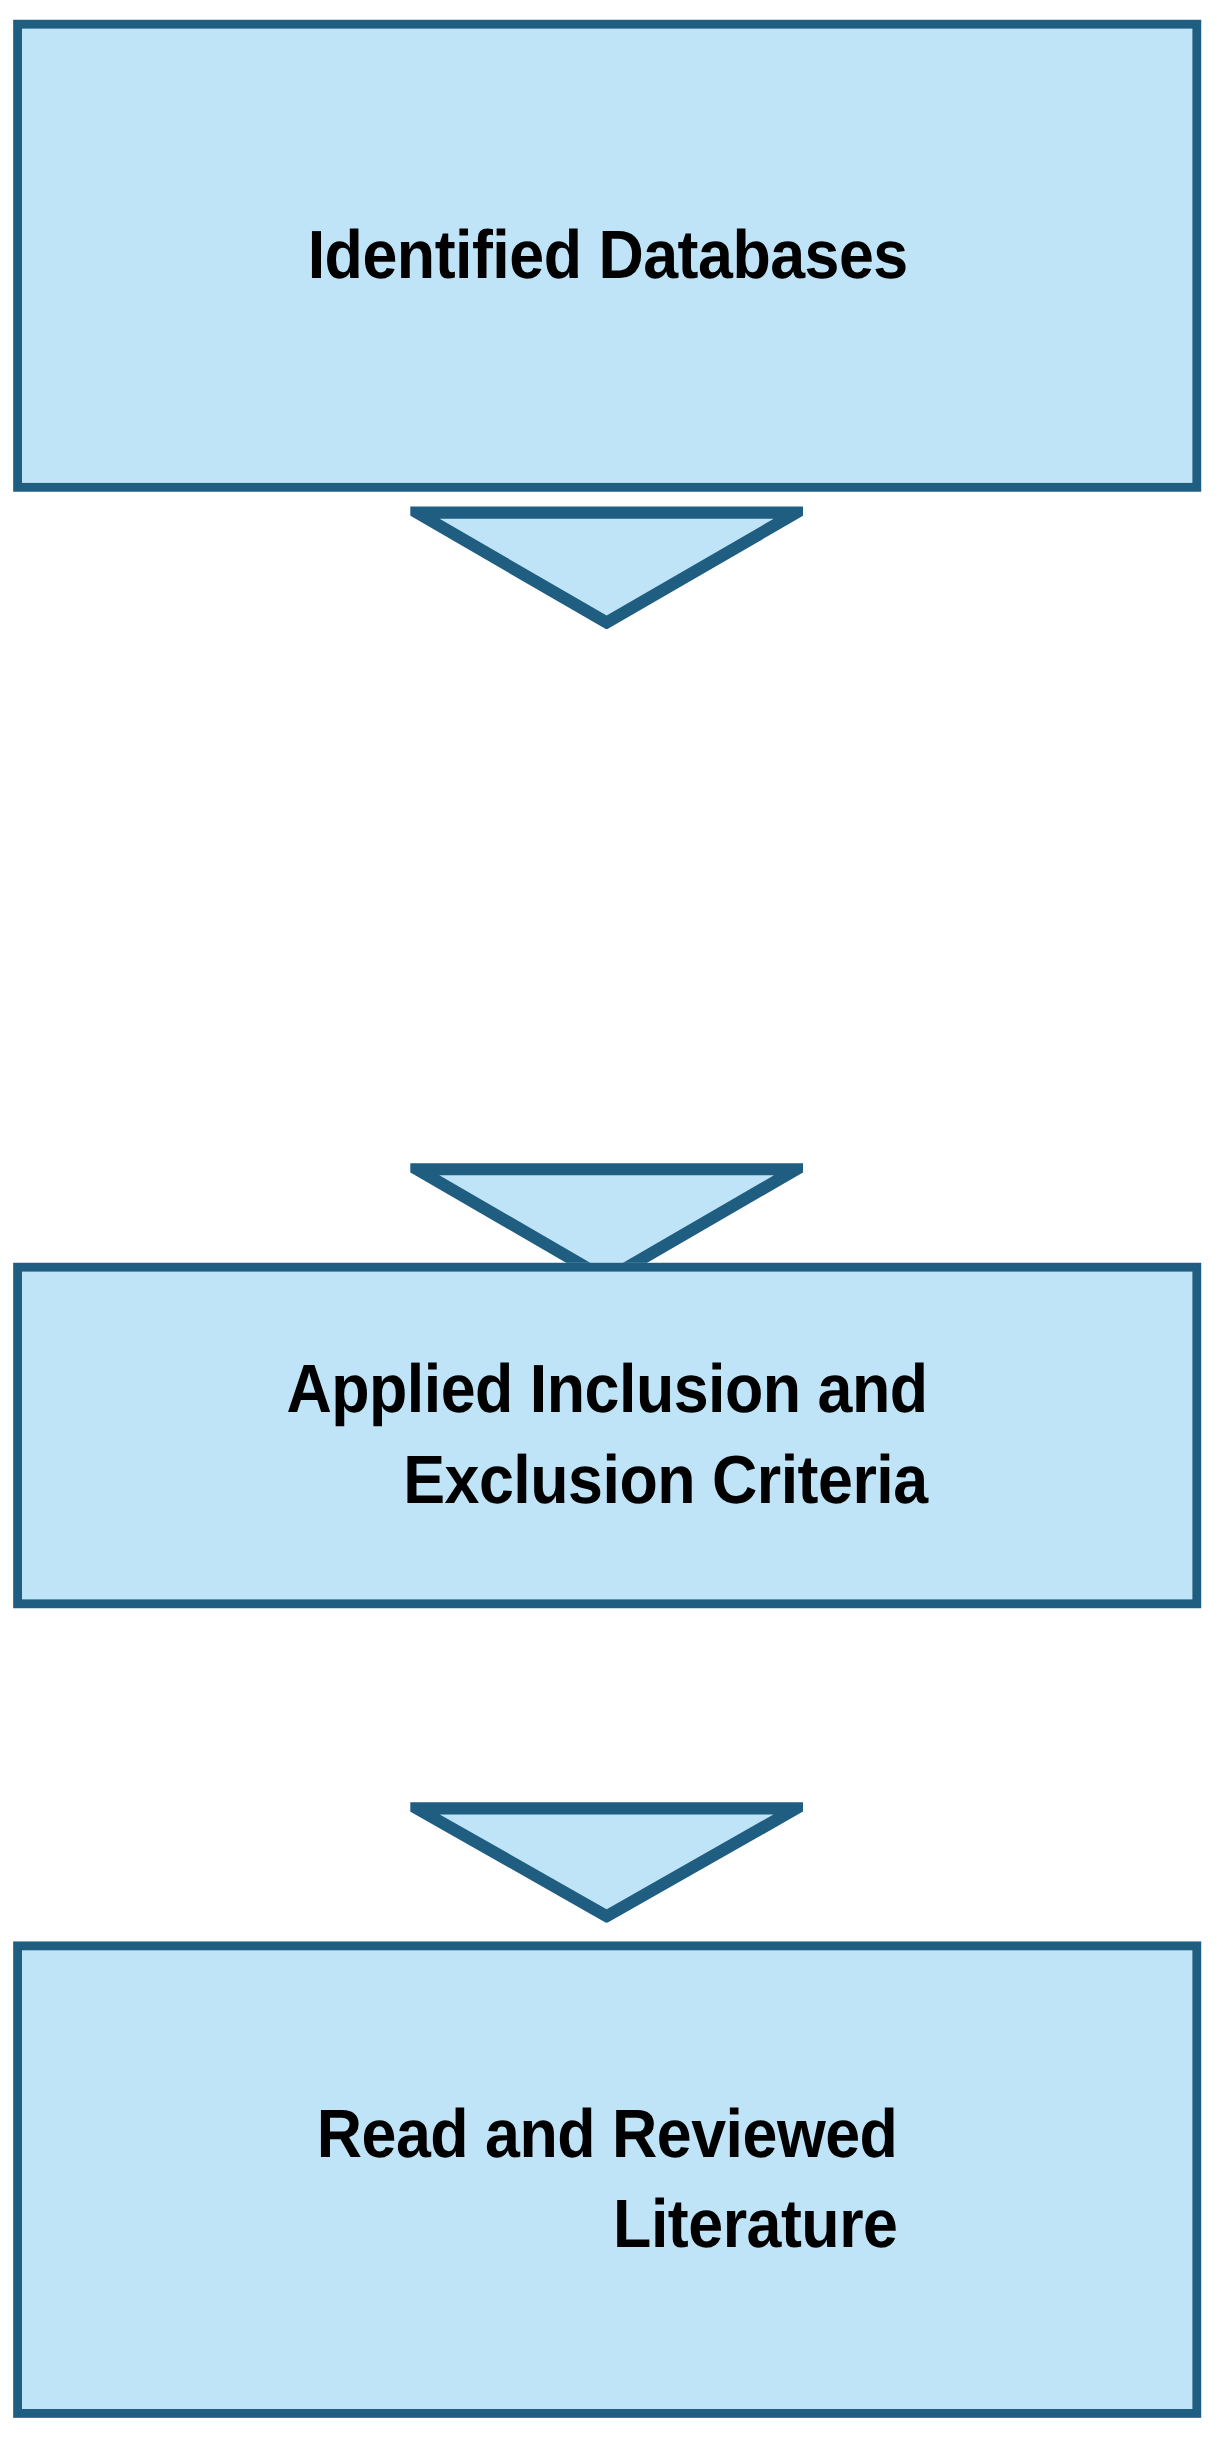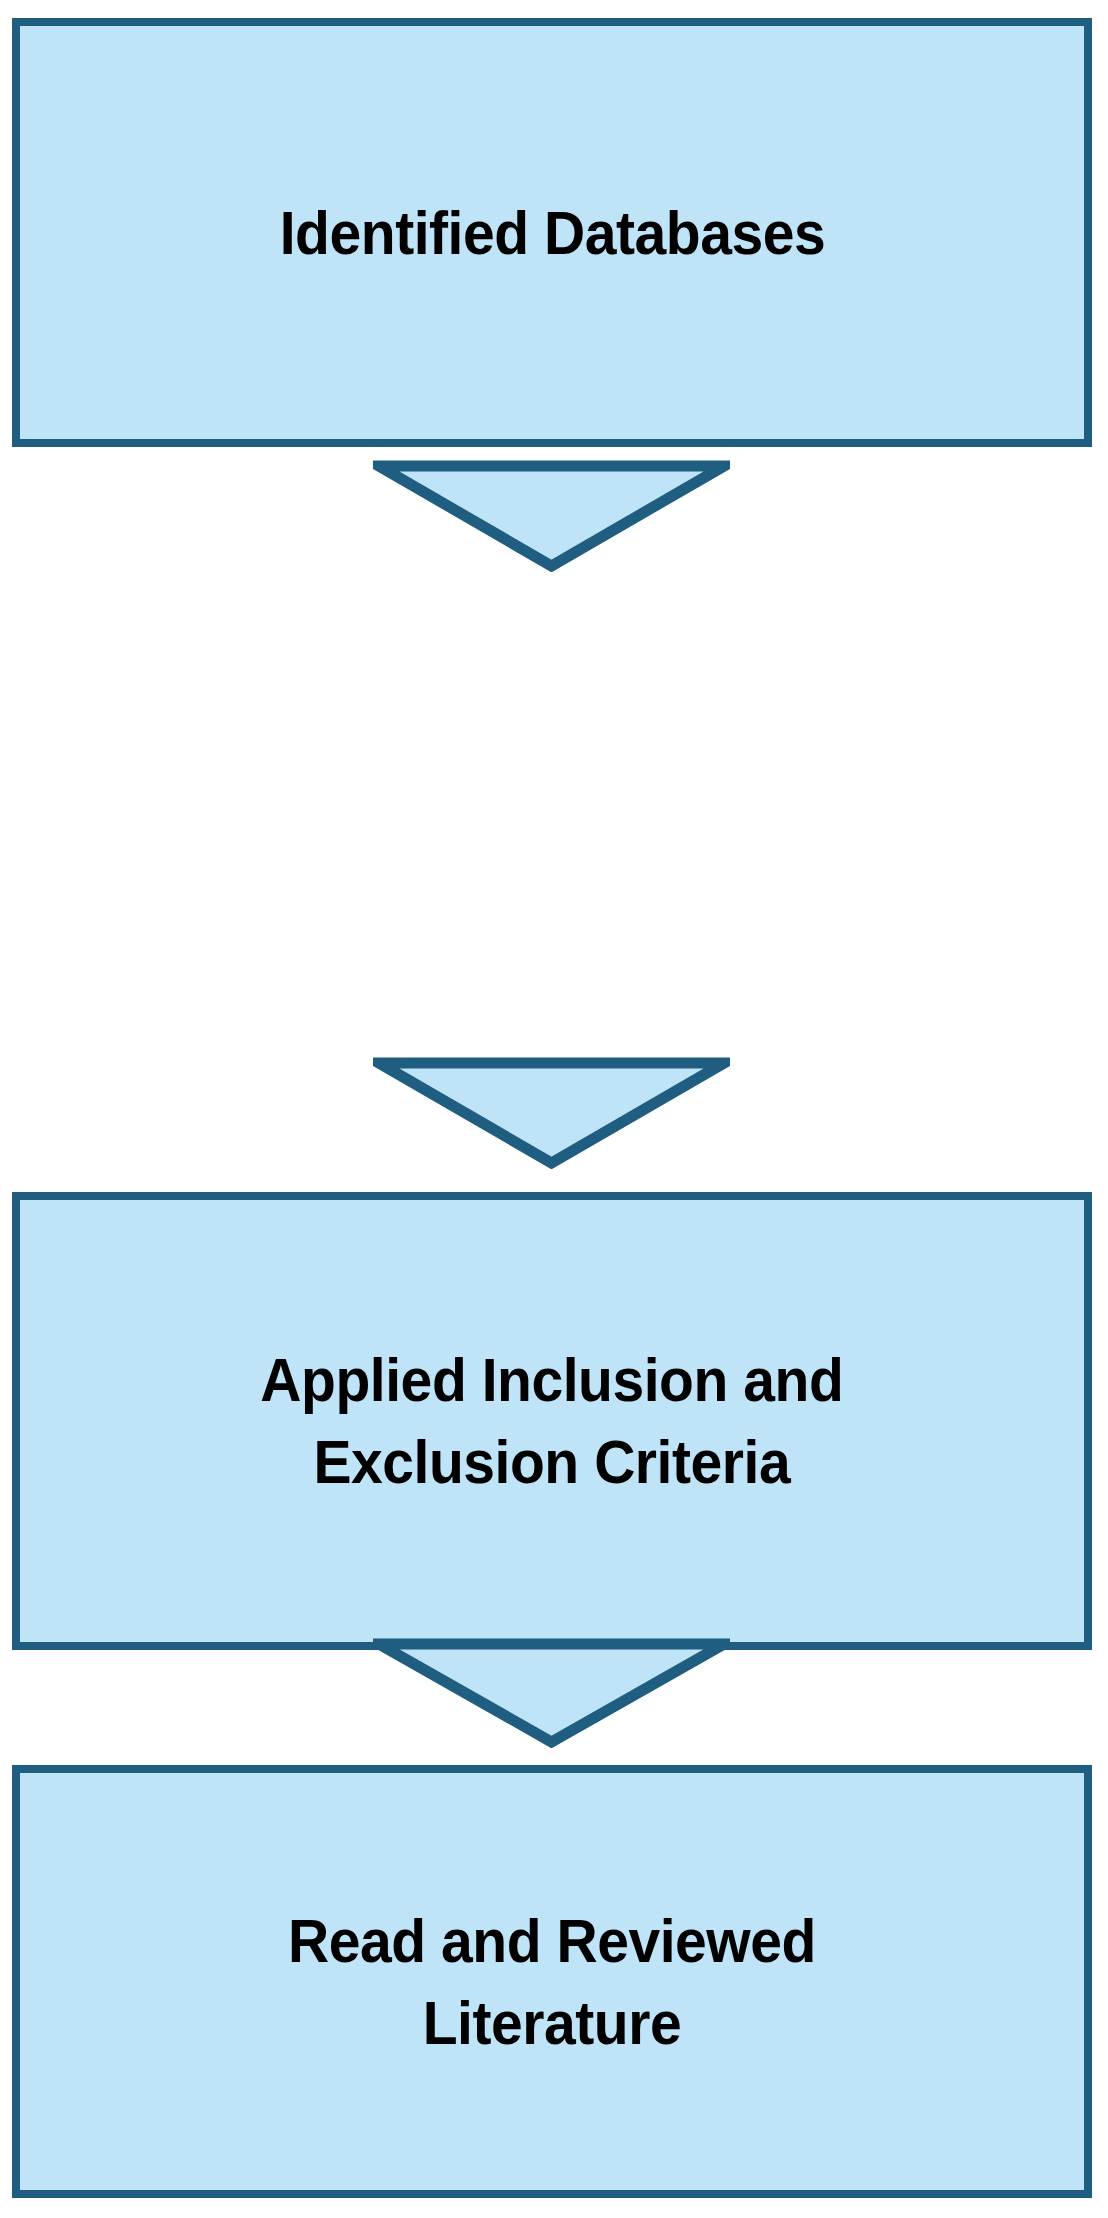"Identified Databases" .flow-step { text-align: center -> right }
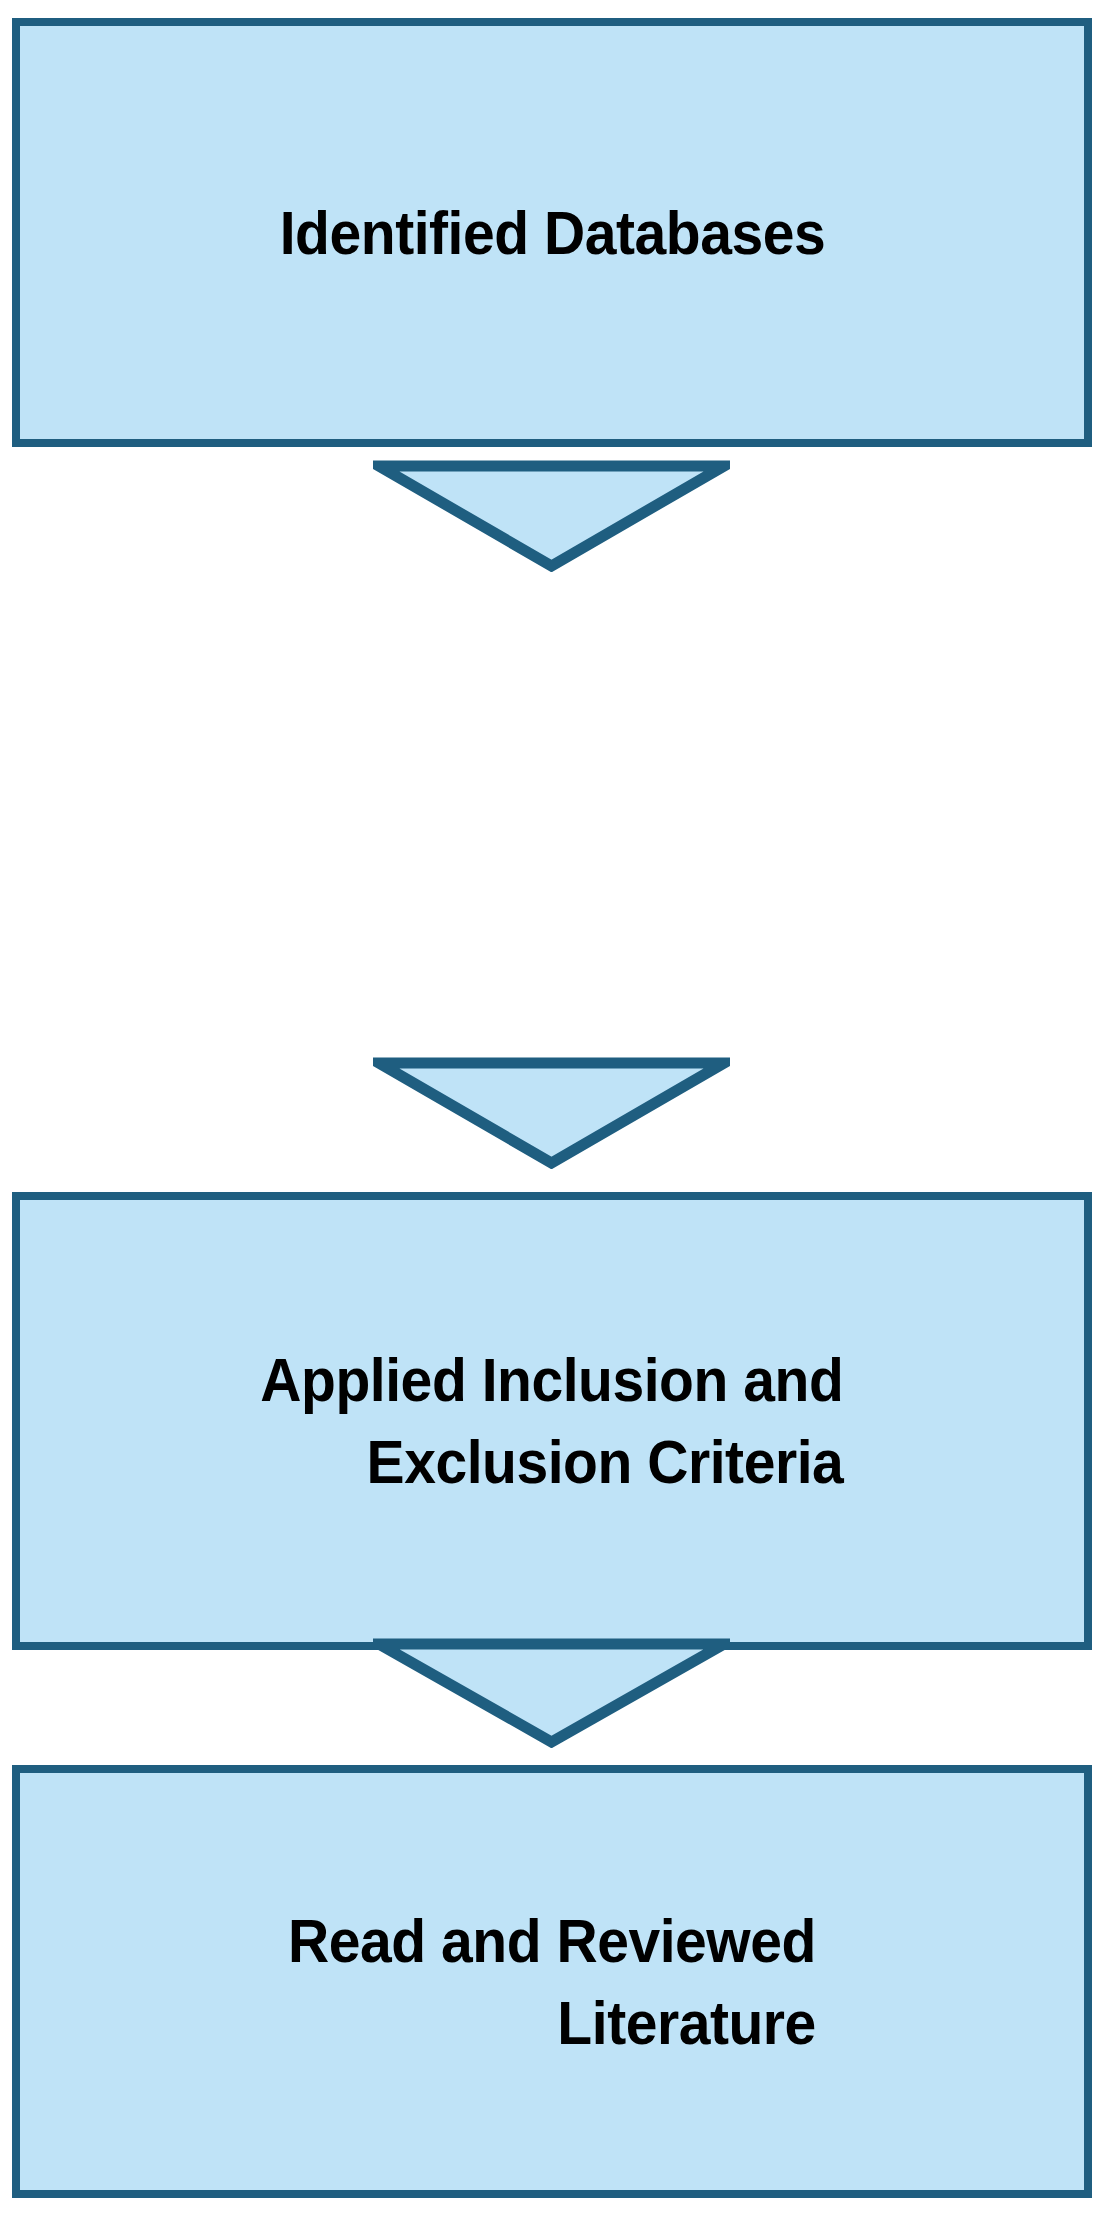"Applied Inclusion and" #step-3 { height: 458px -> 314px; top: 1192px -> 1148px }
